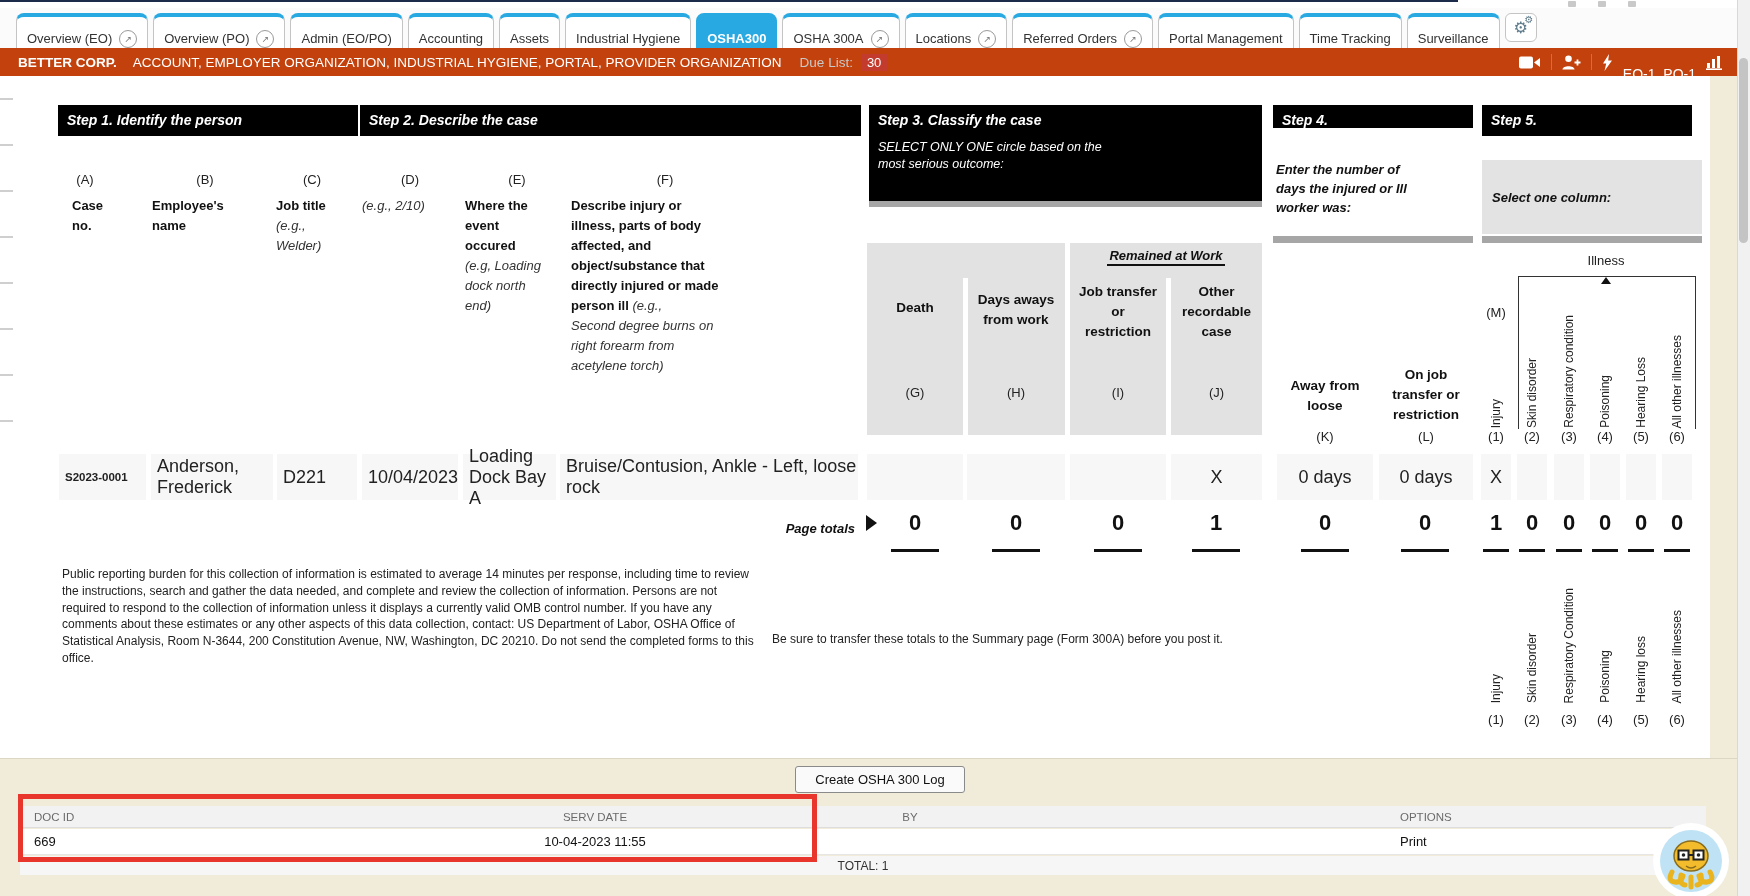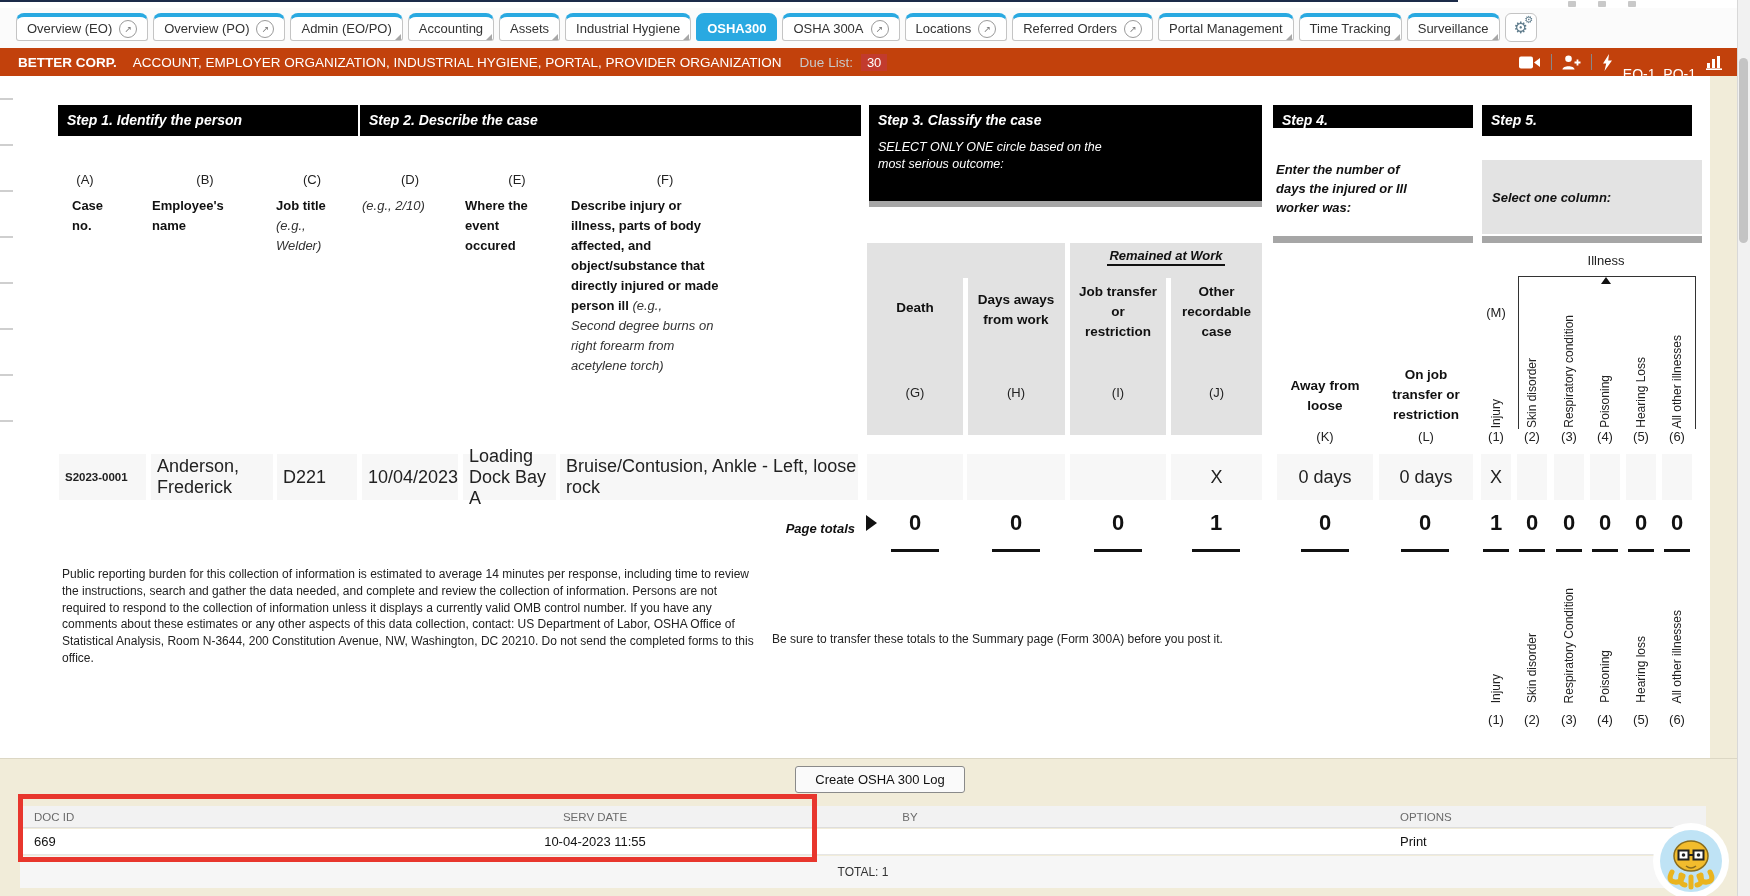"Overview (EO)" .tab { padding: 0 10px -> 10px 10px }
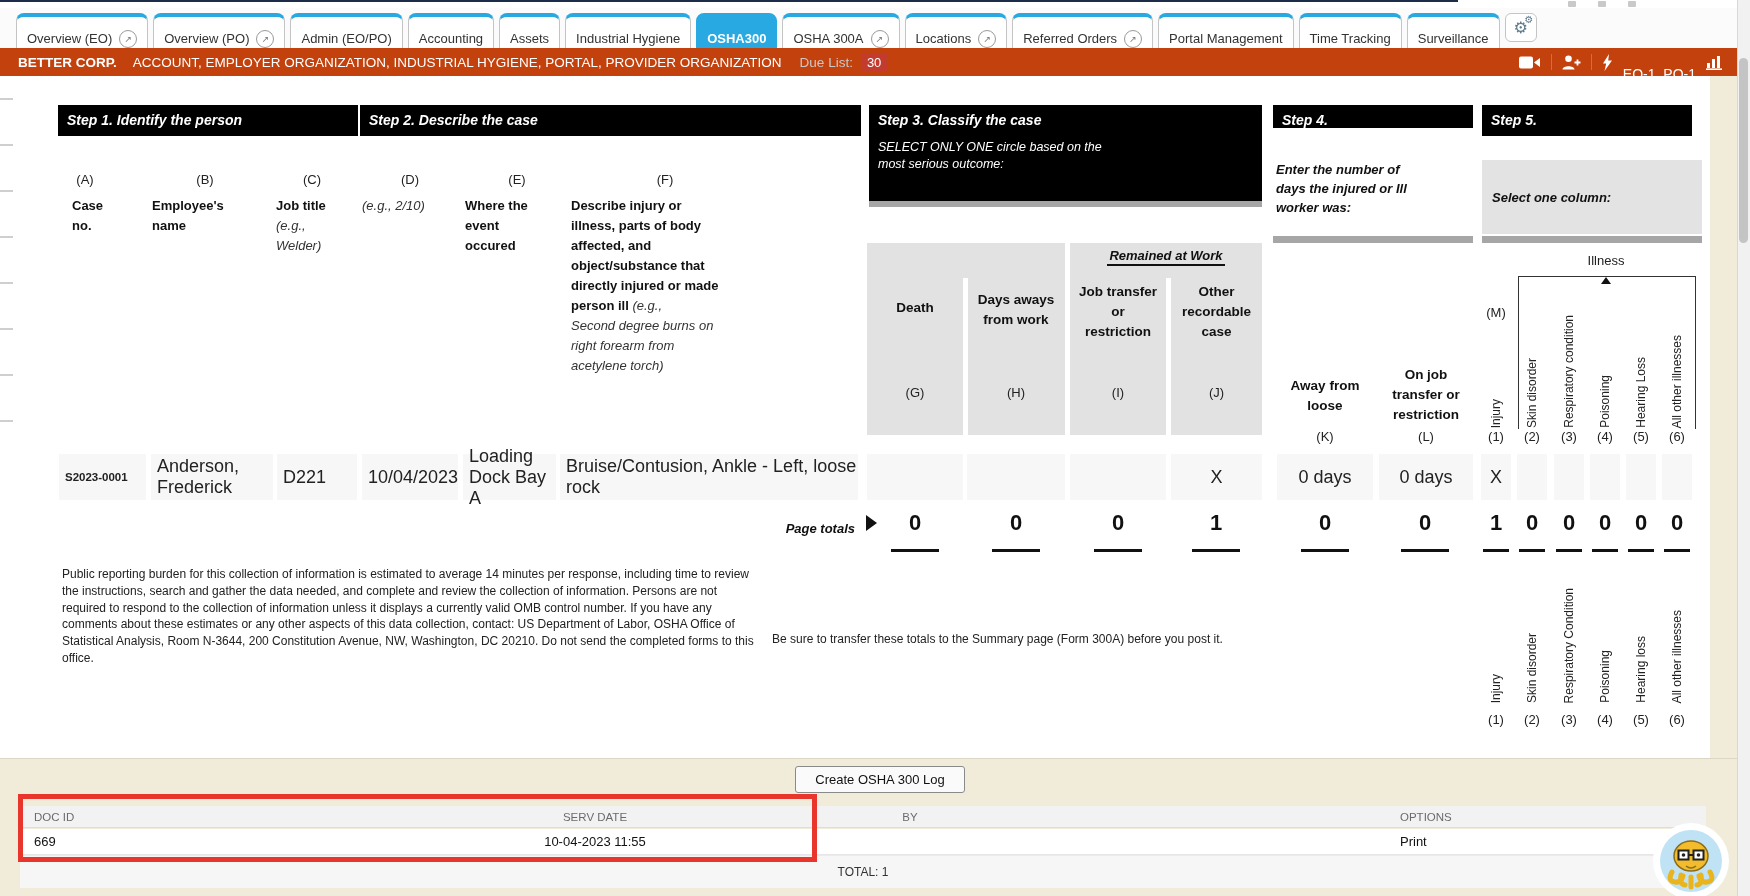"(e.g, Loading" div.hint { html: none -> <div>(e.g, Loading dock north end)</div> }
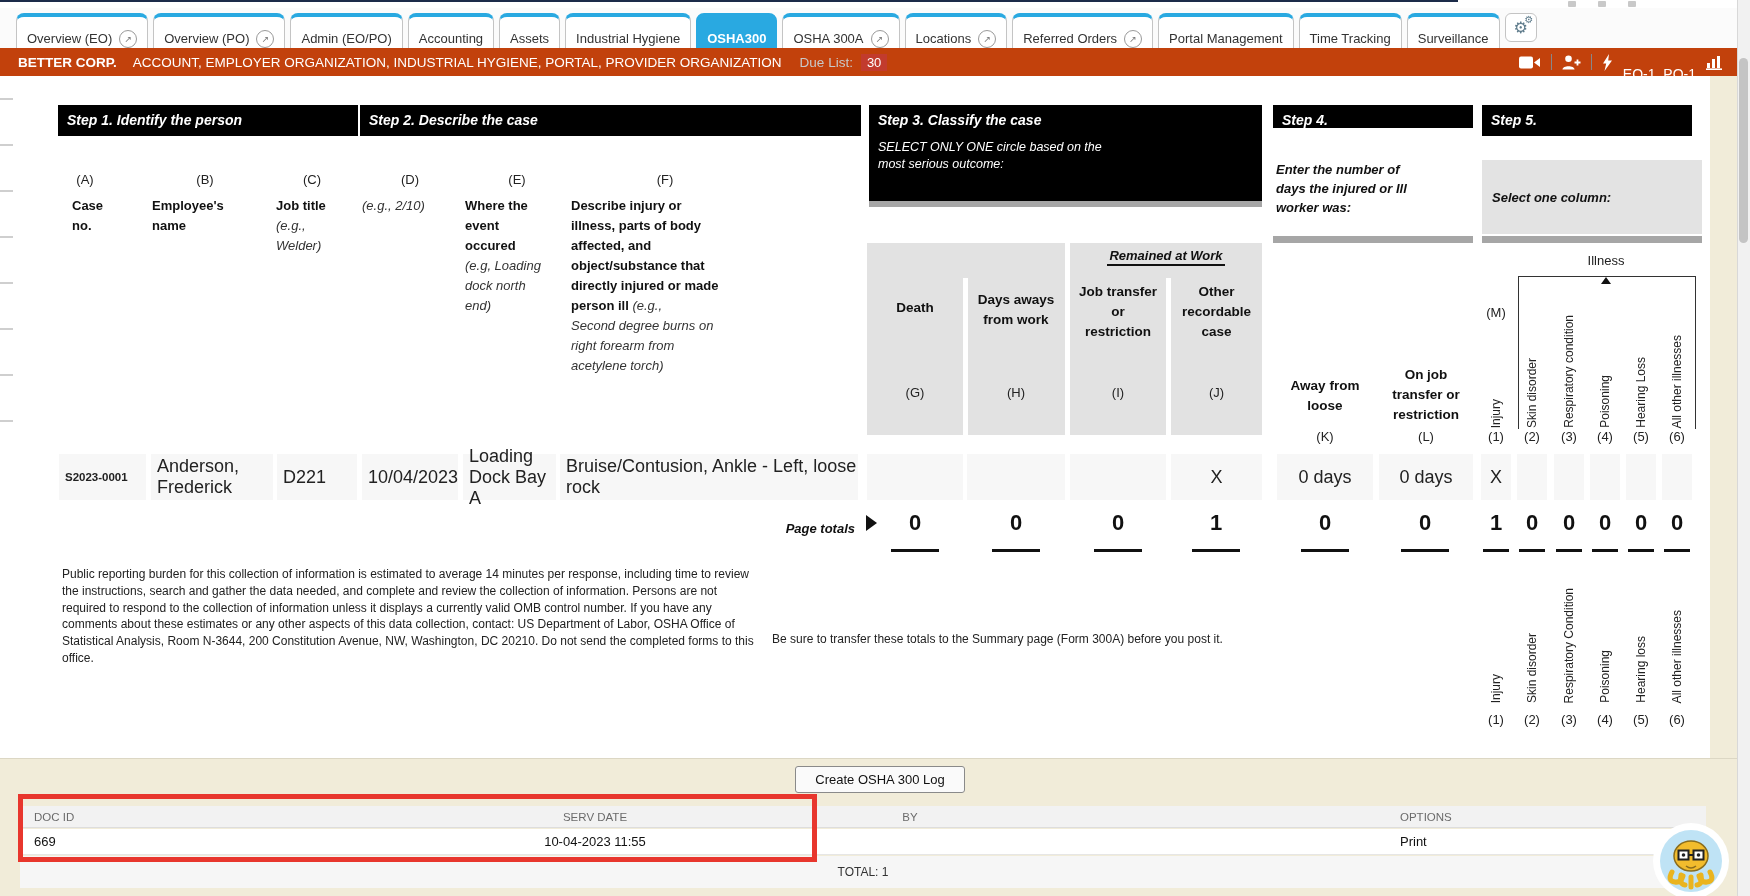"TOTAL: 1" .ttotal { height: 32px -> 19px }
